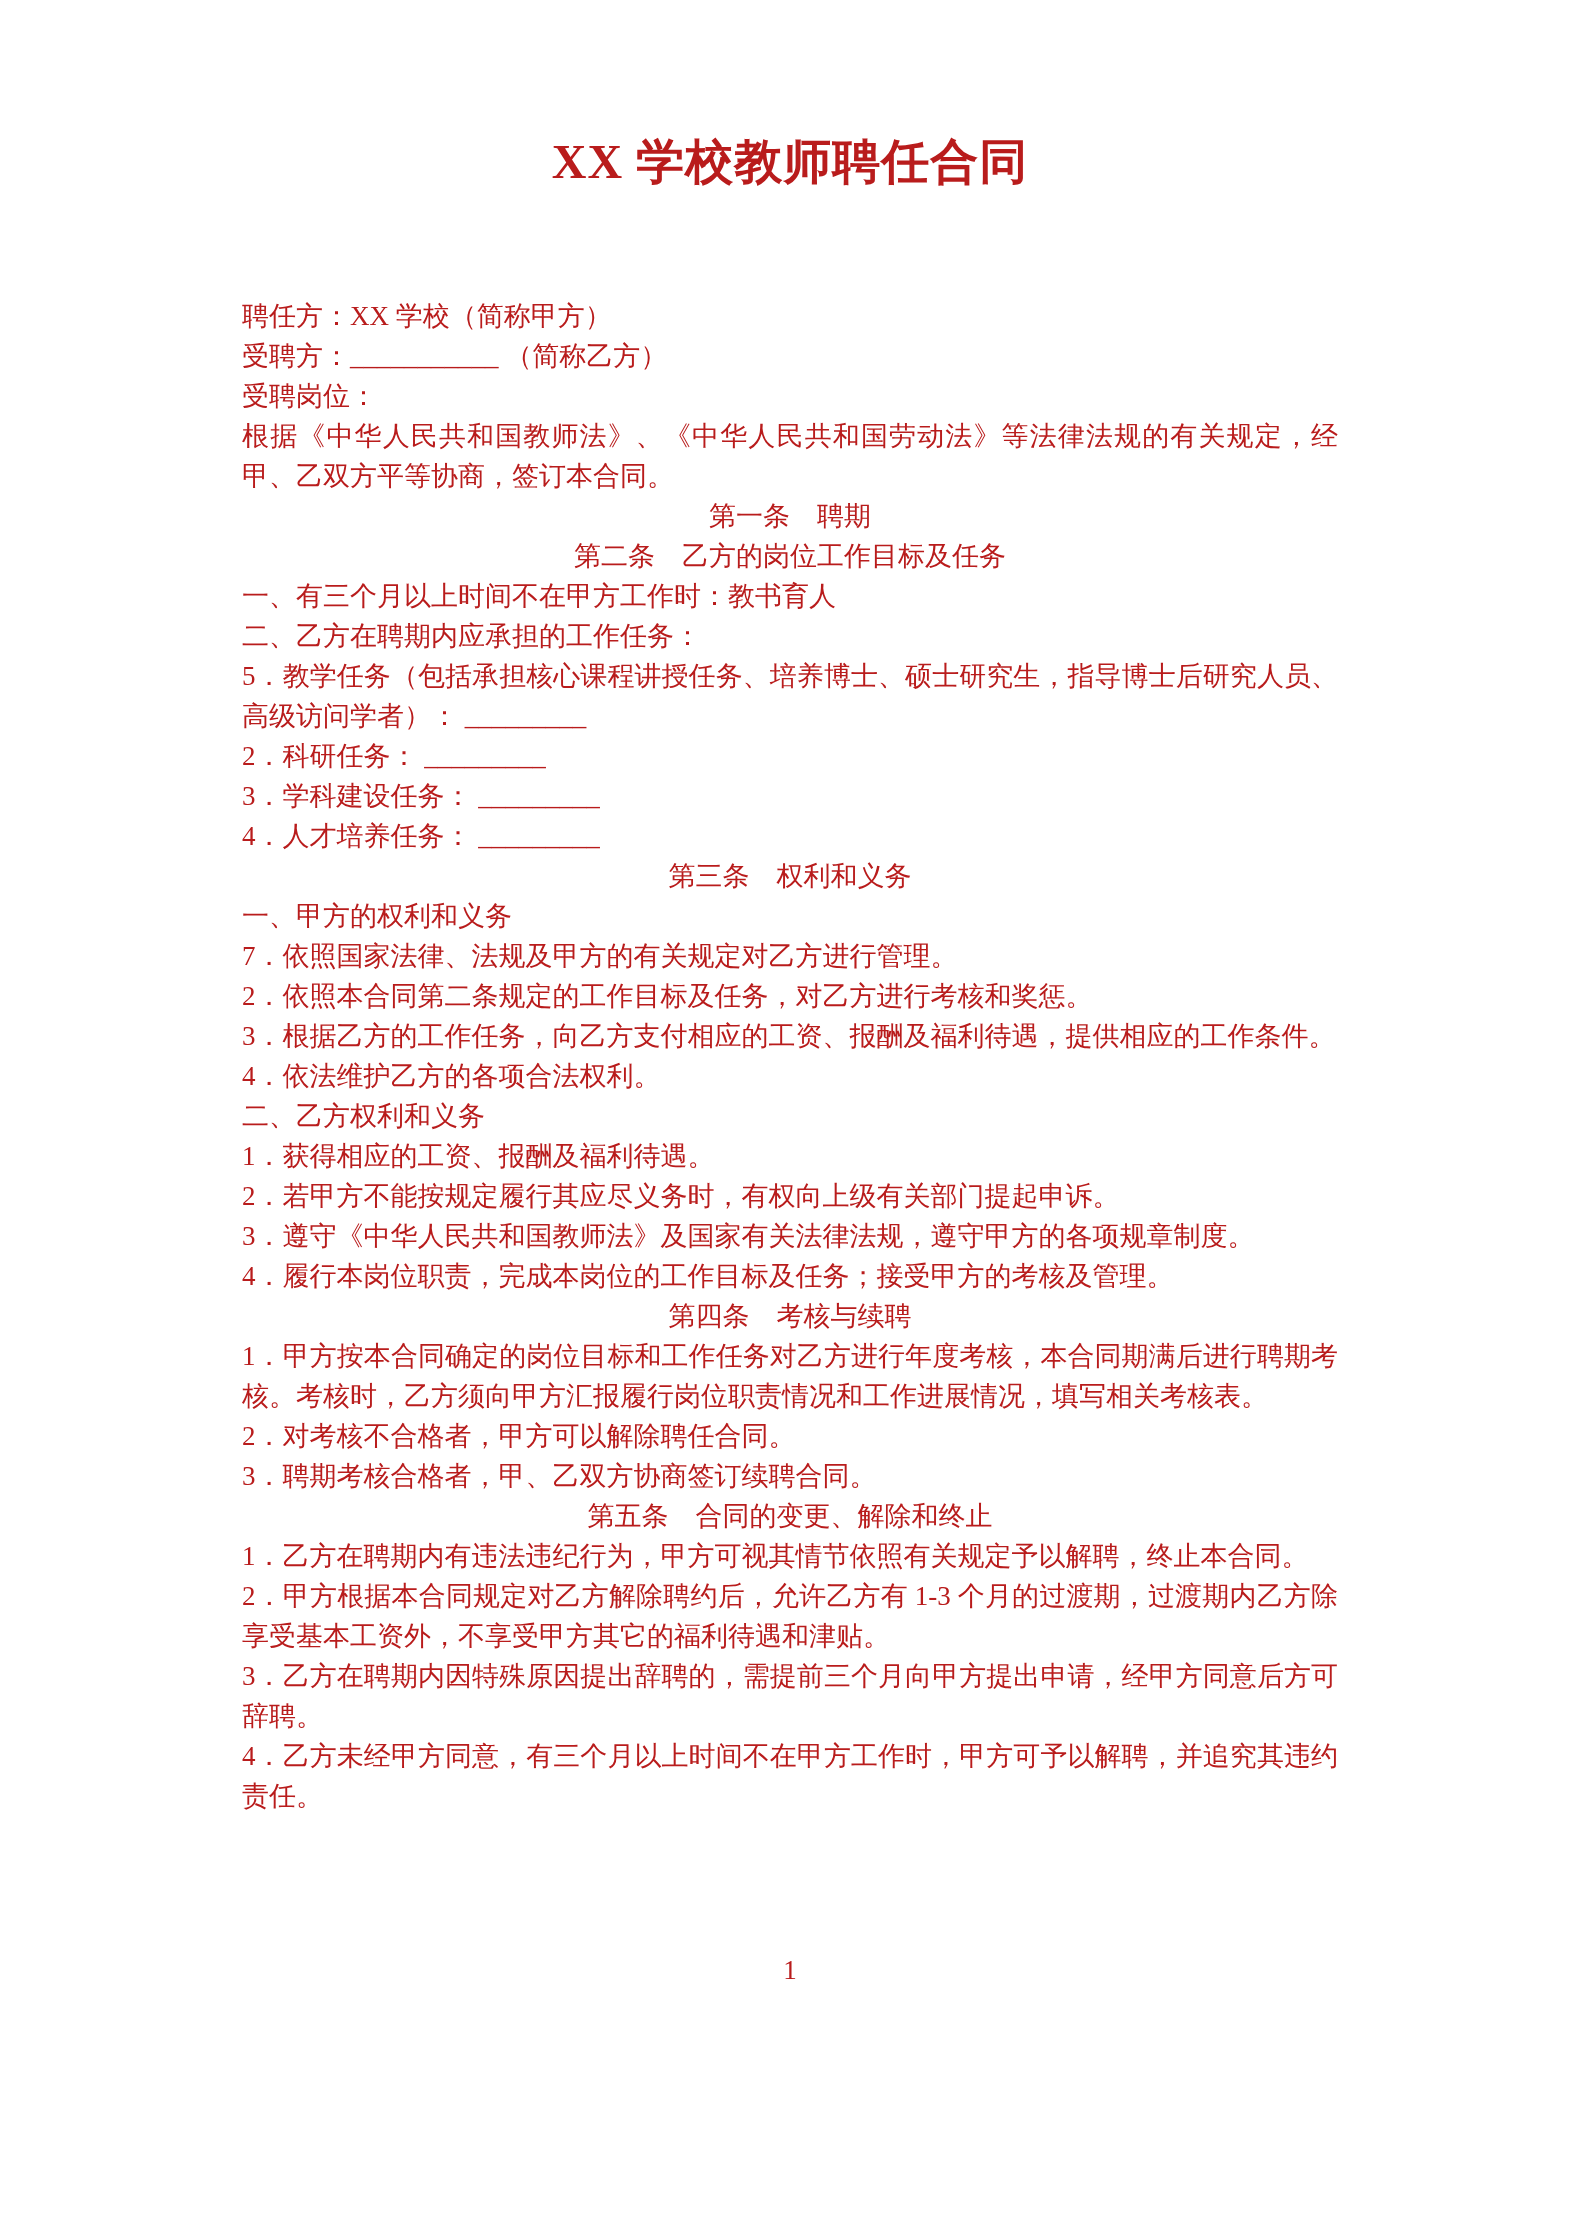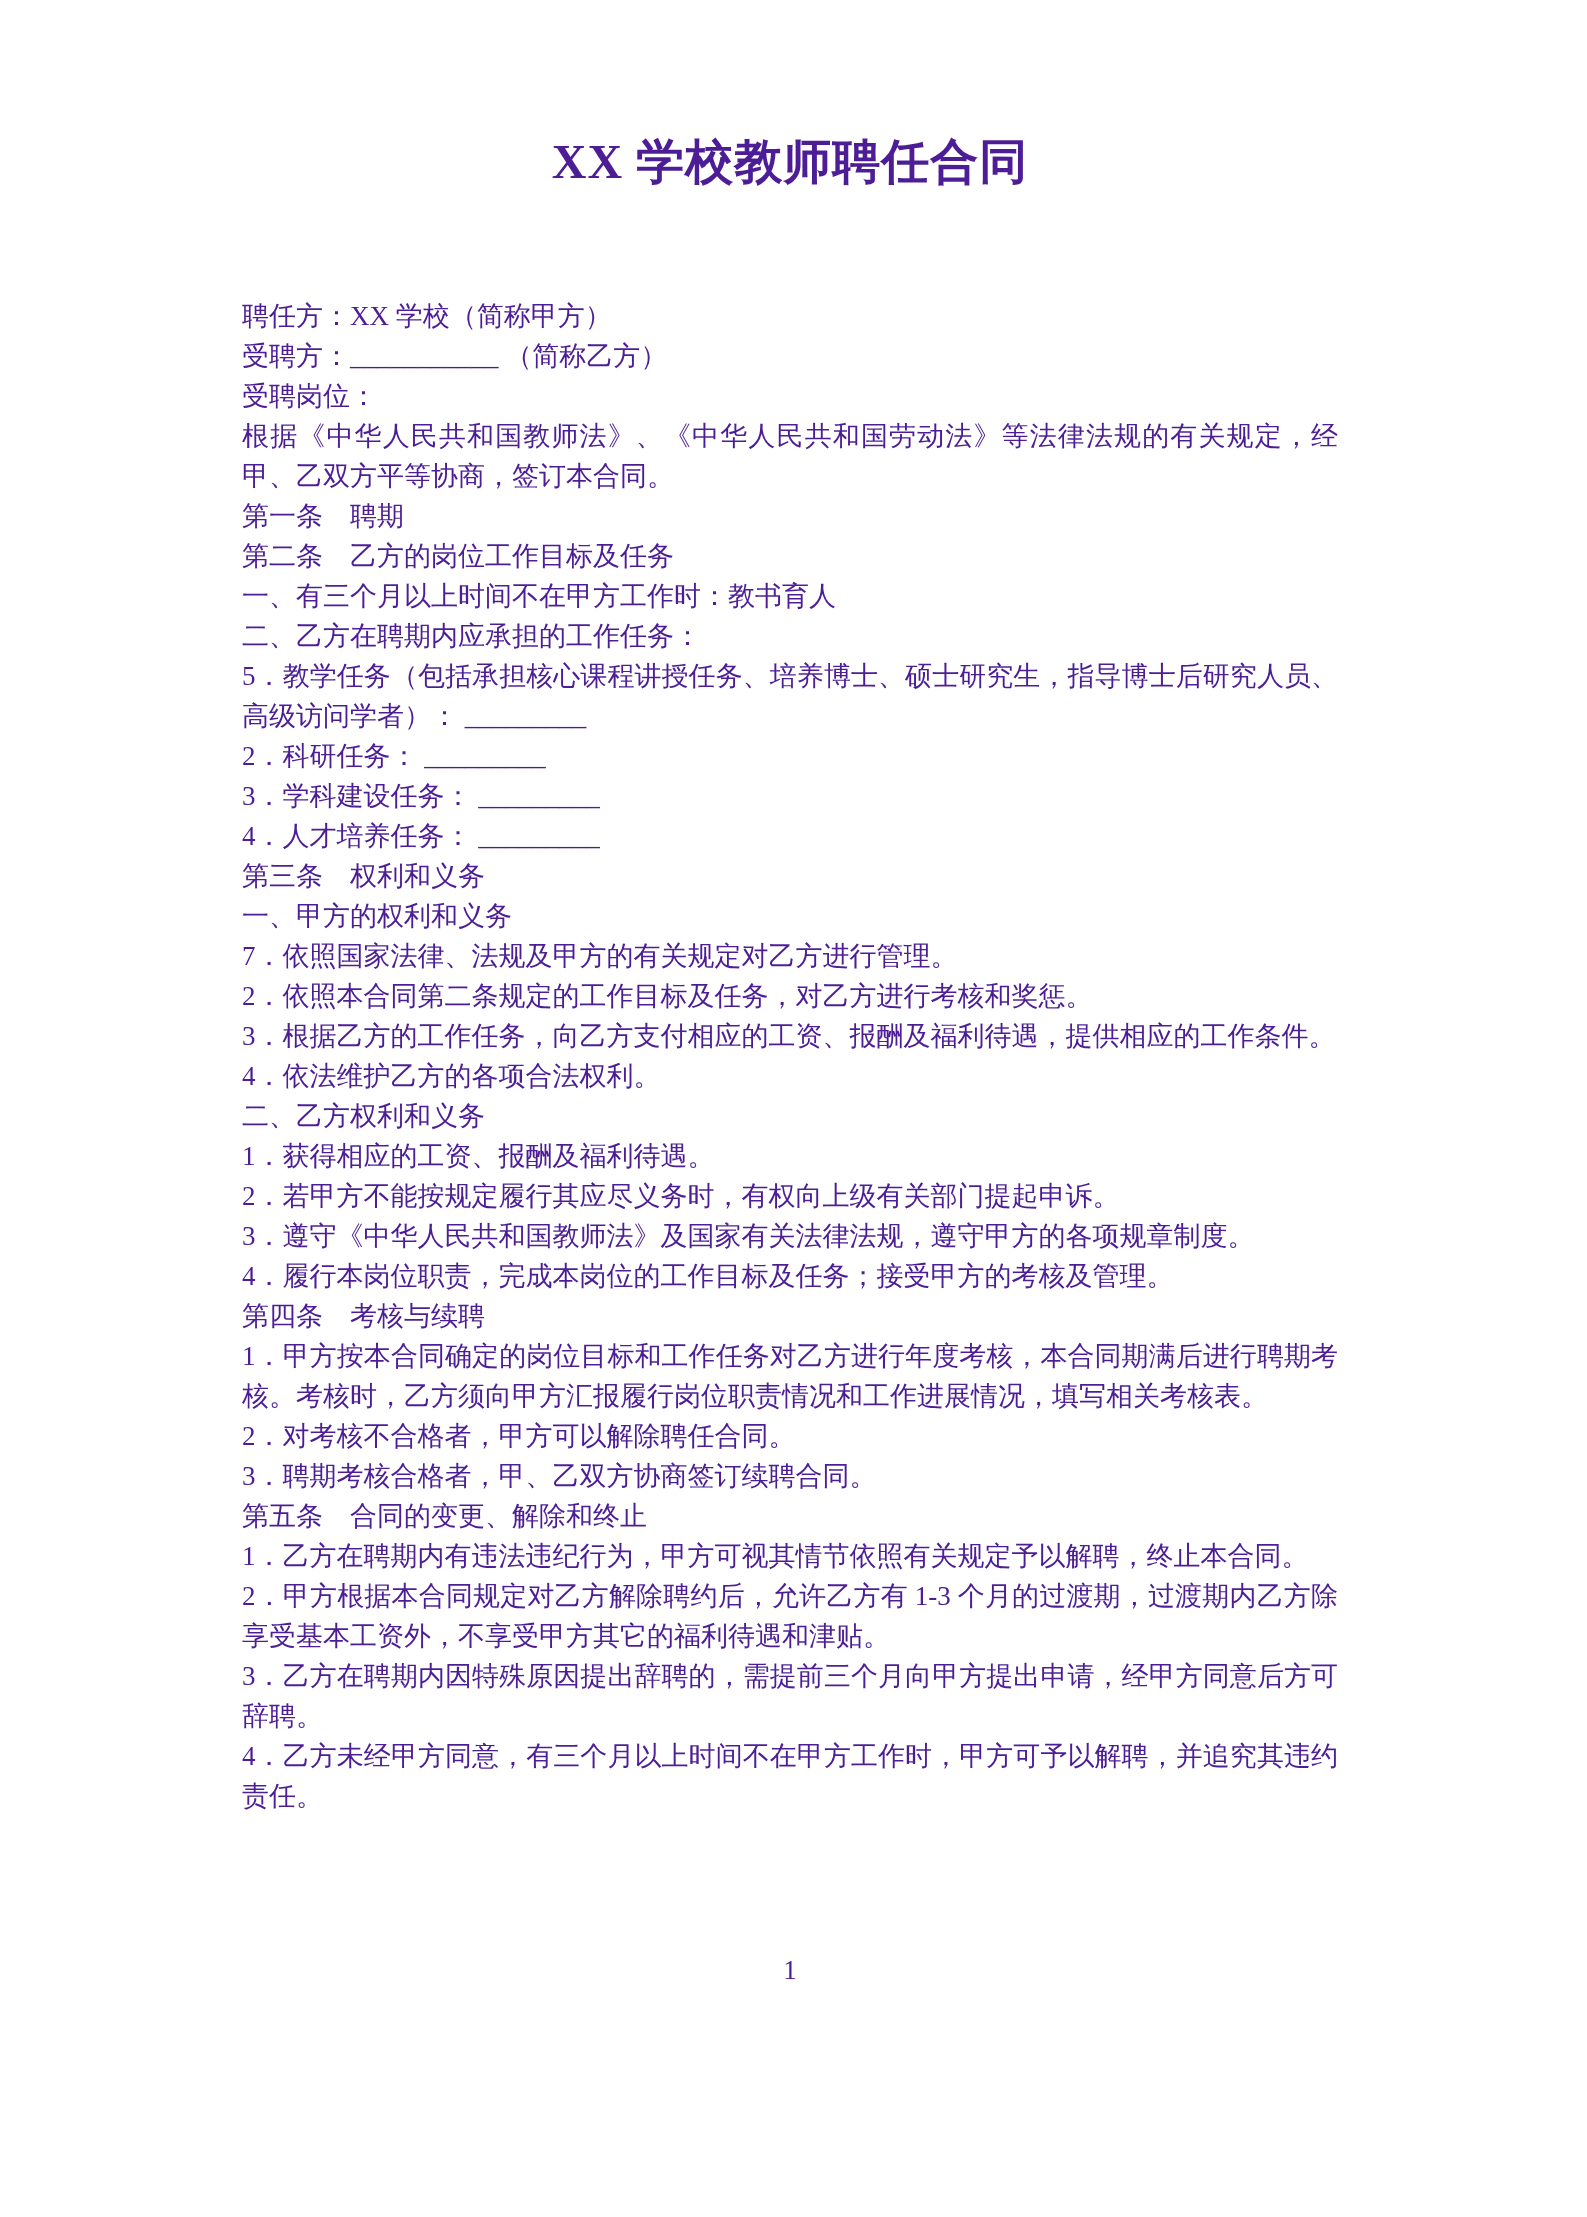"XX 学校教师聘任合同" .page { color: #4c1d95 -> #b91c1c }
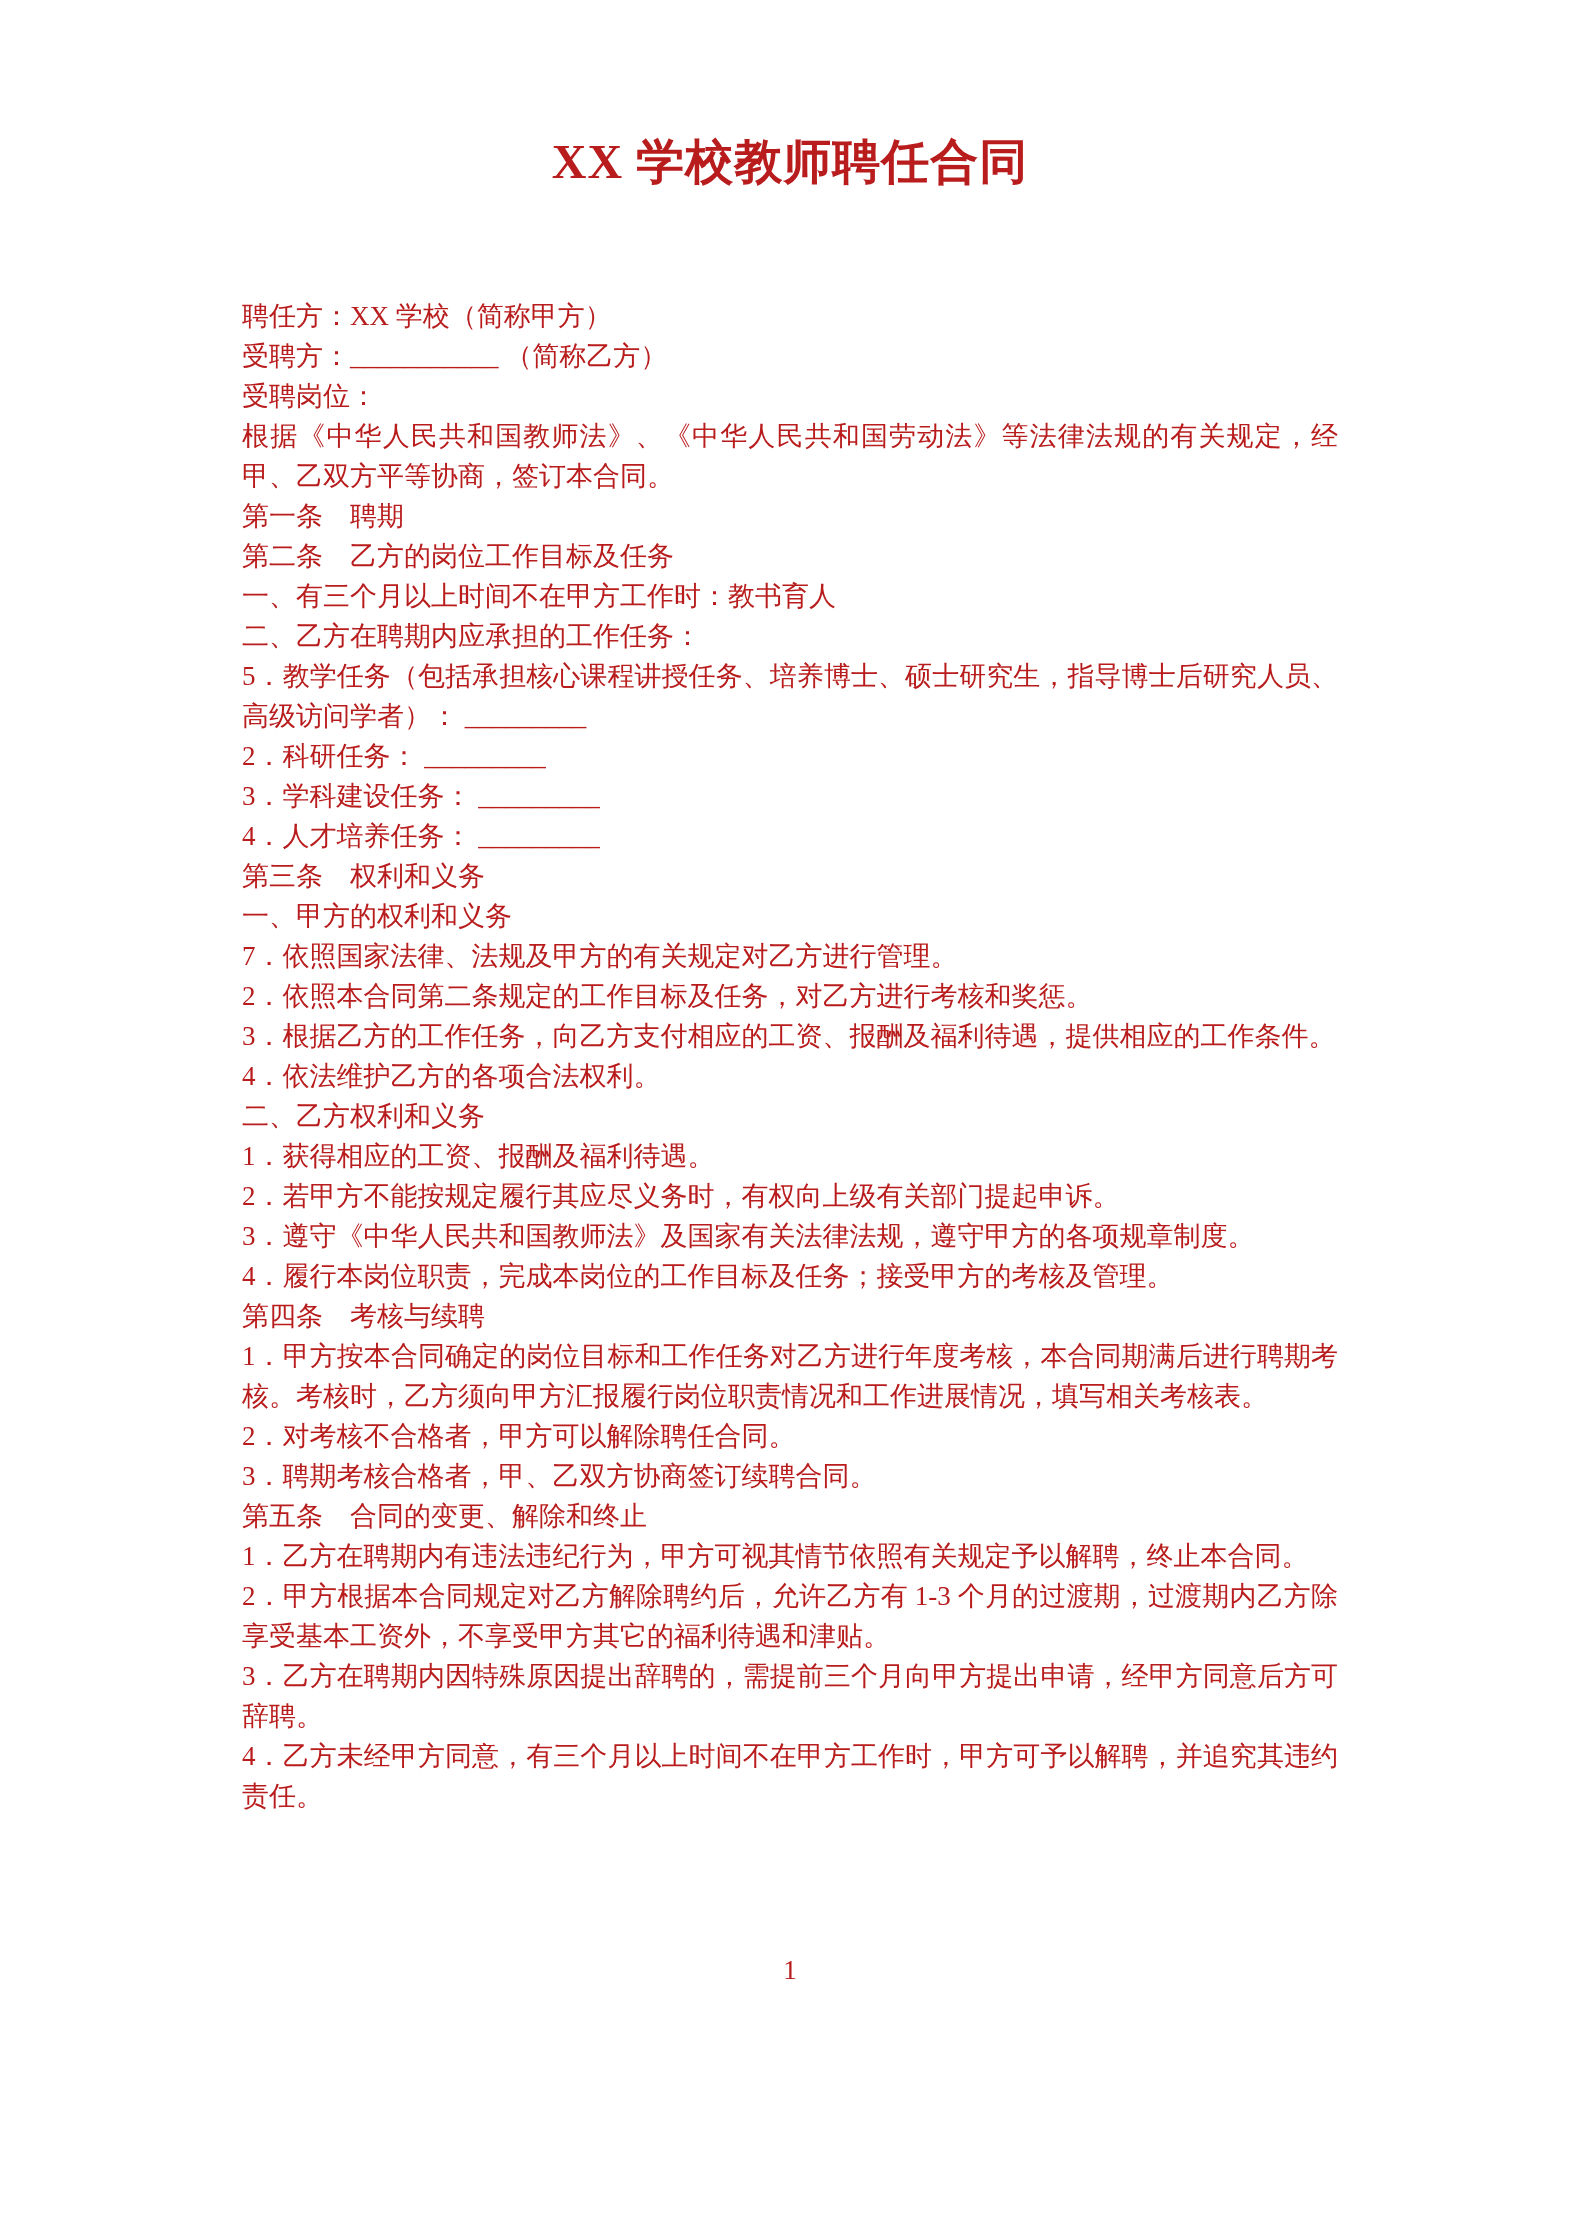"第一条 聘期" .para.heading { text-align: left -> center }
